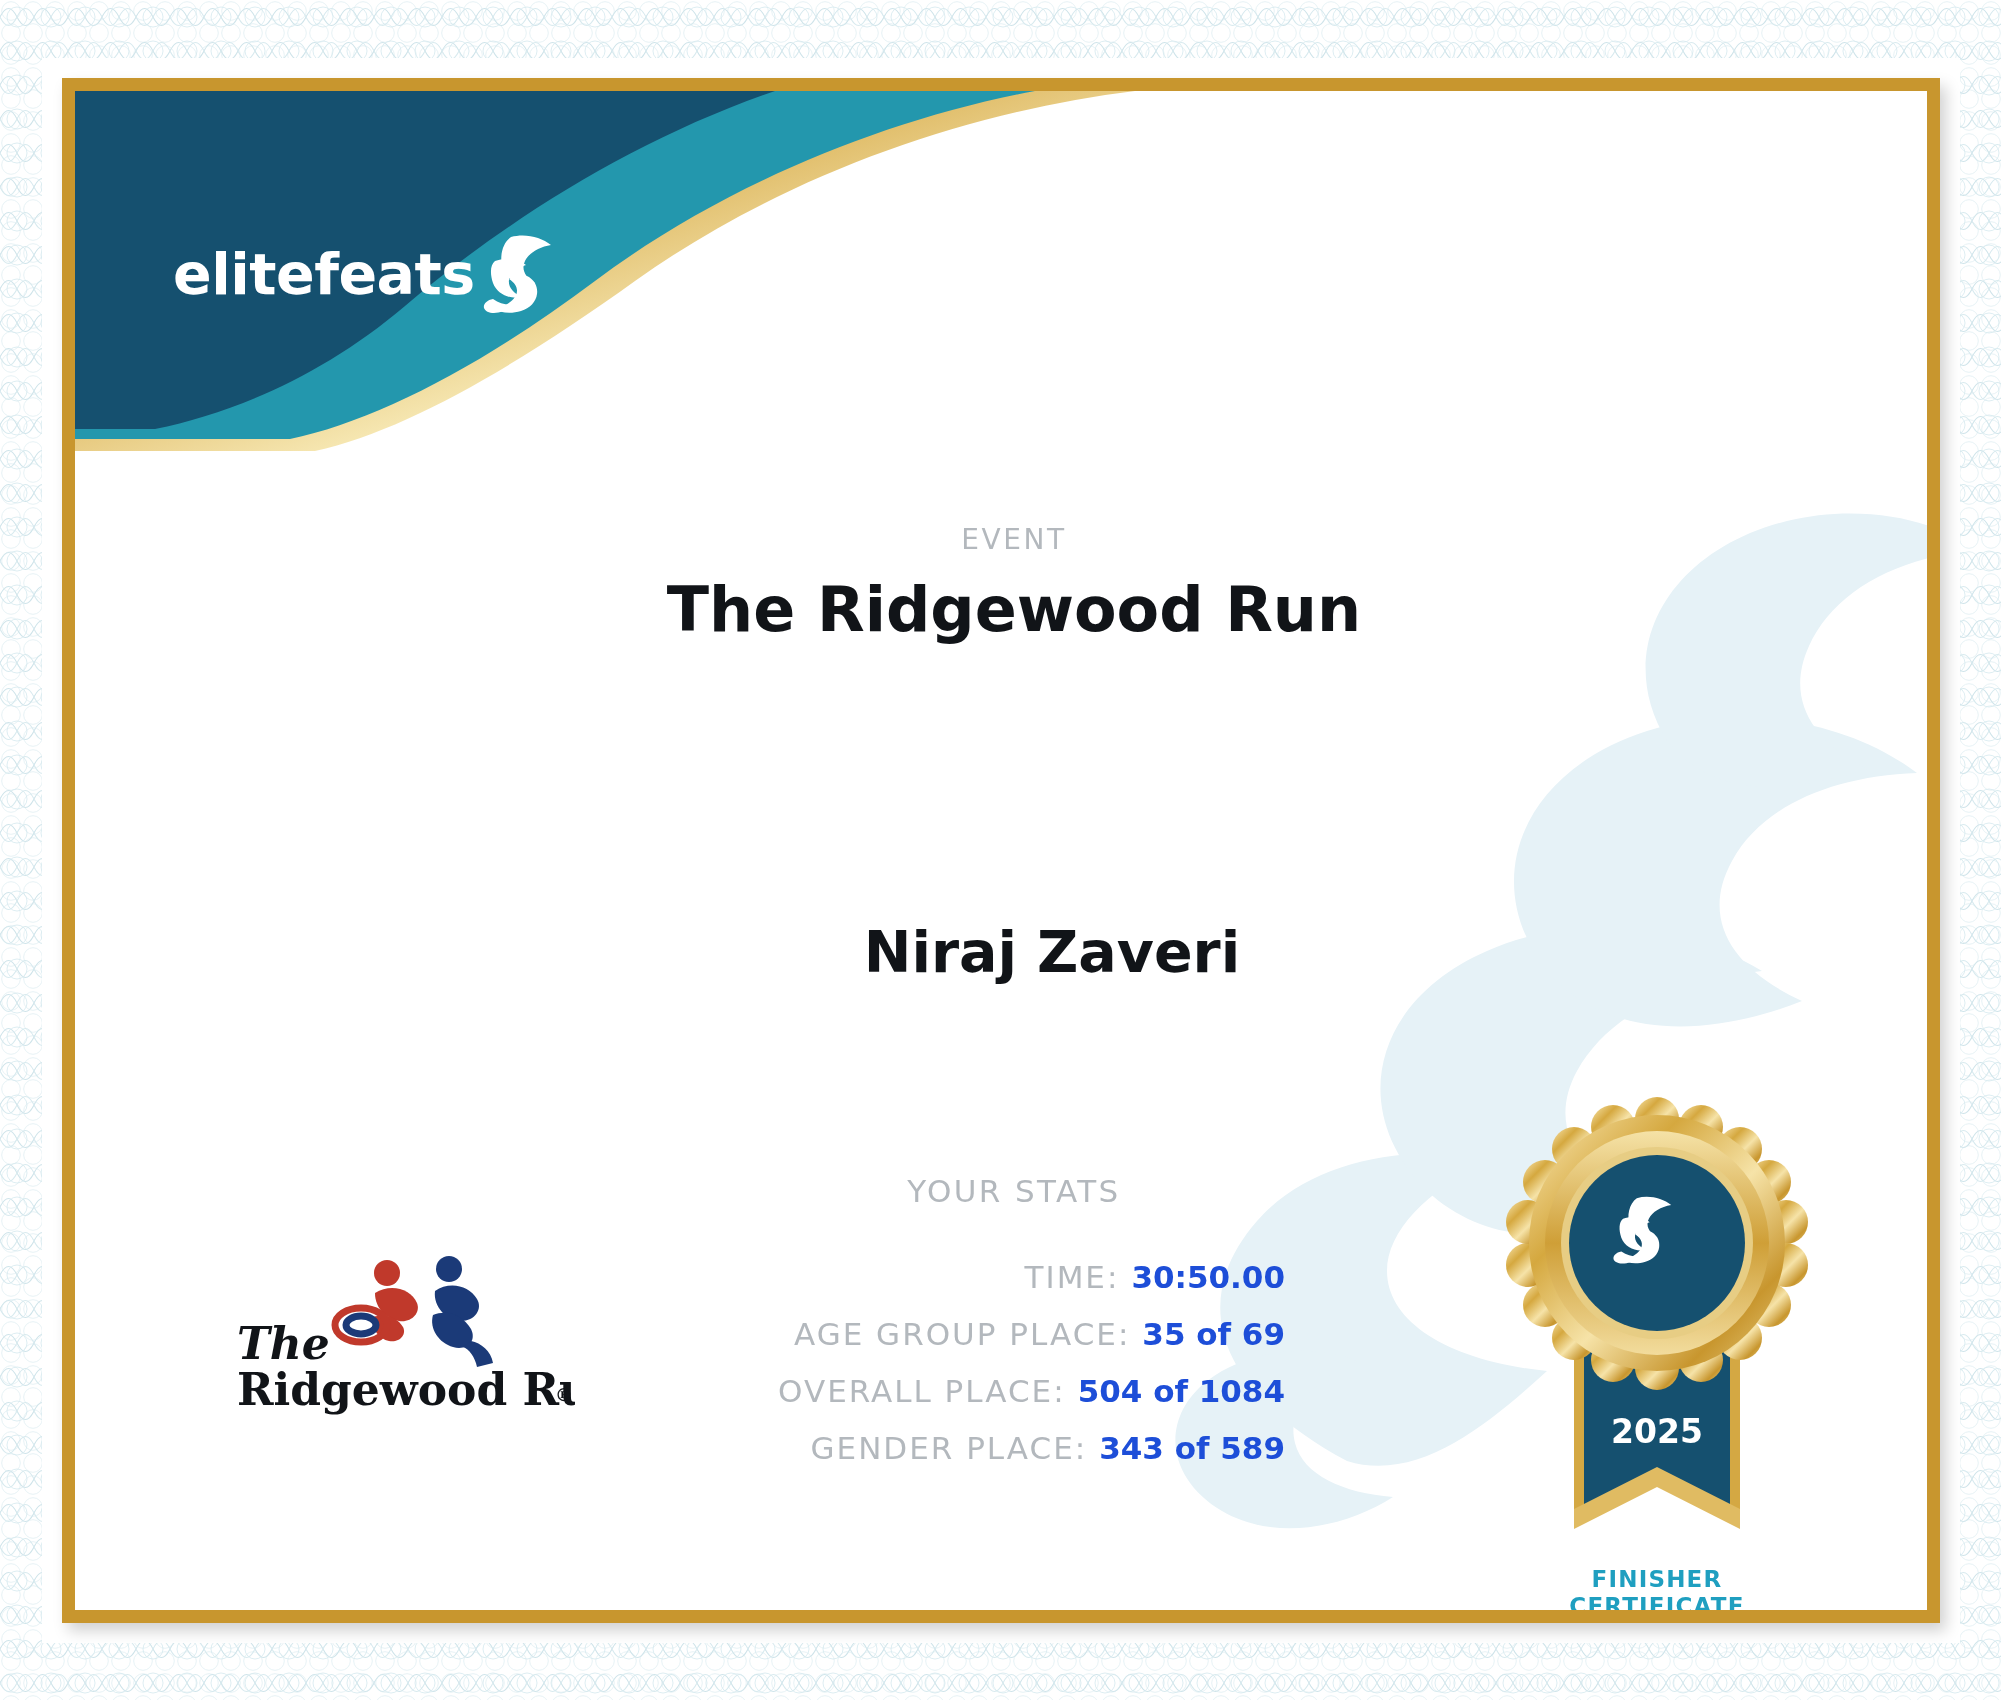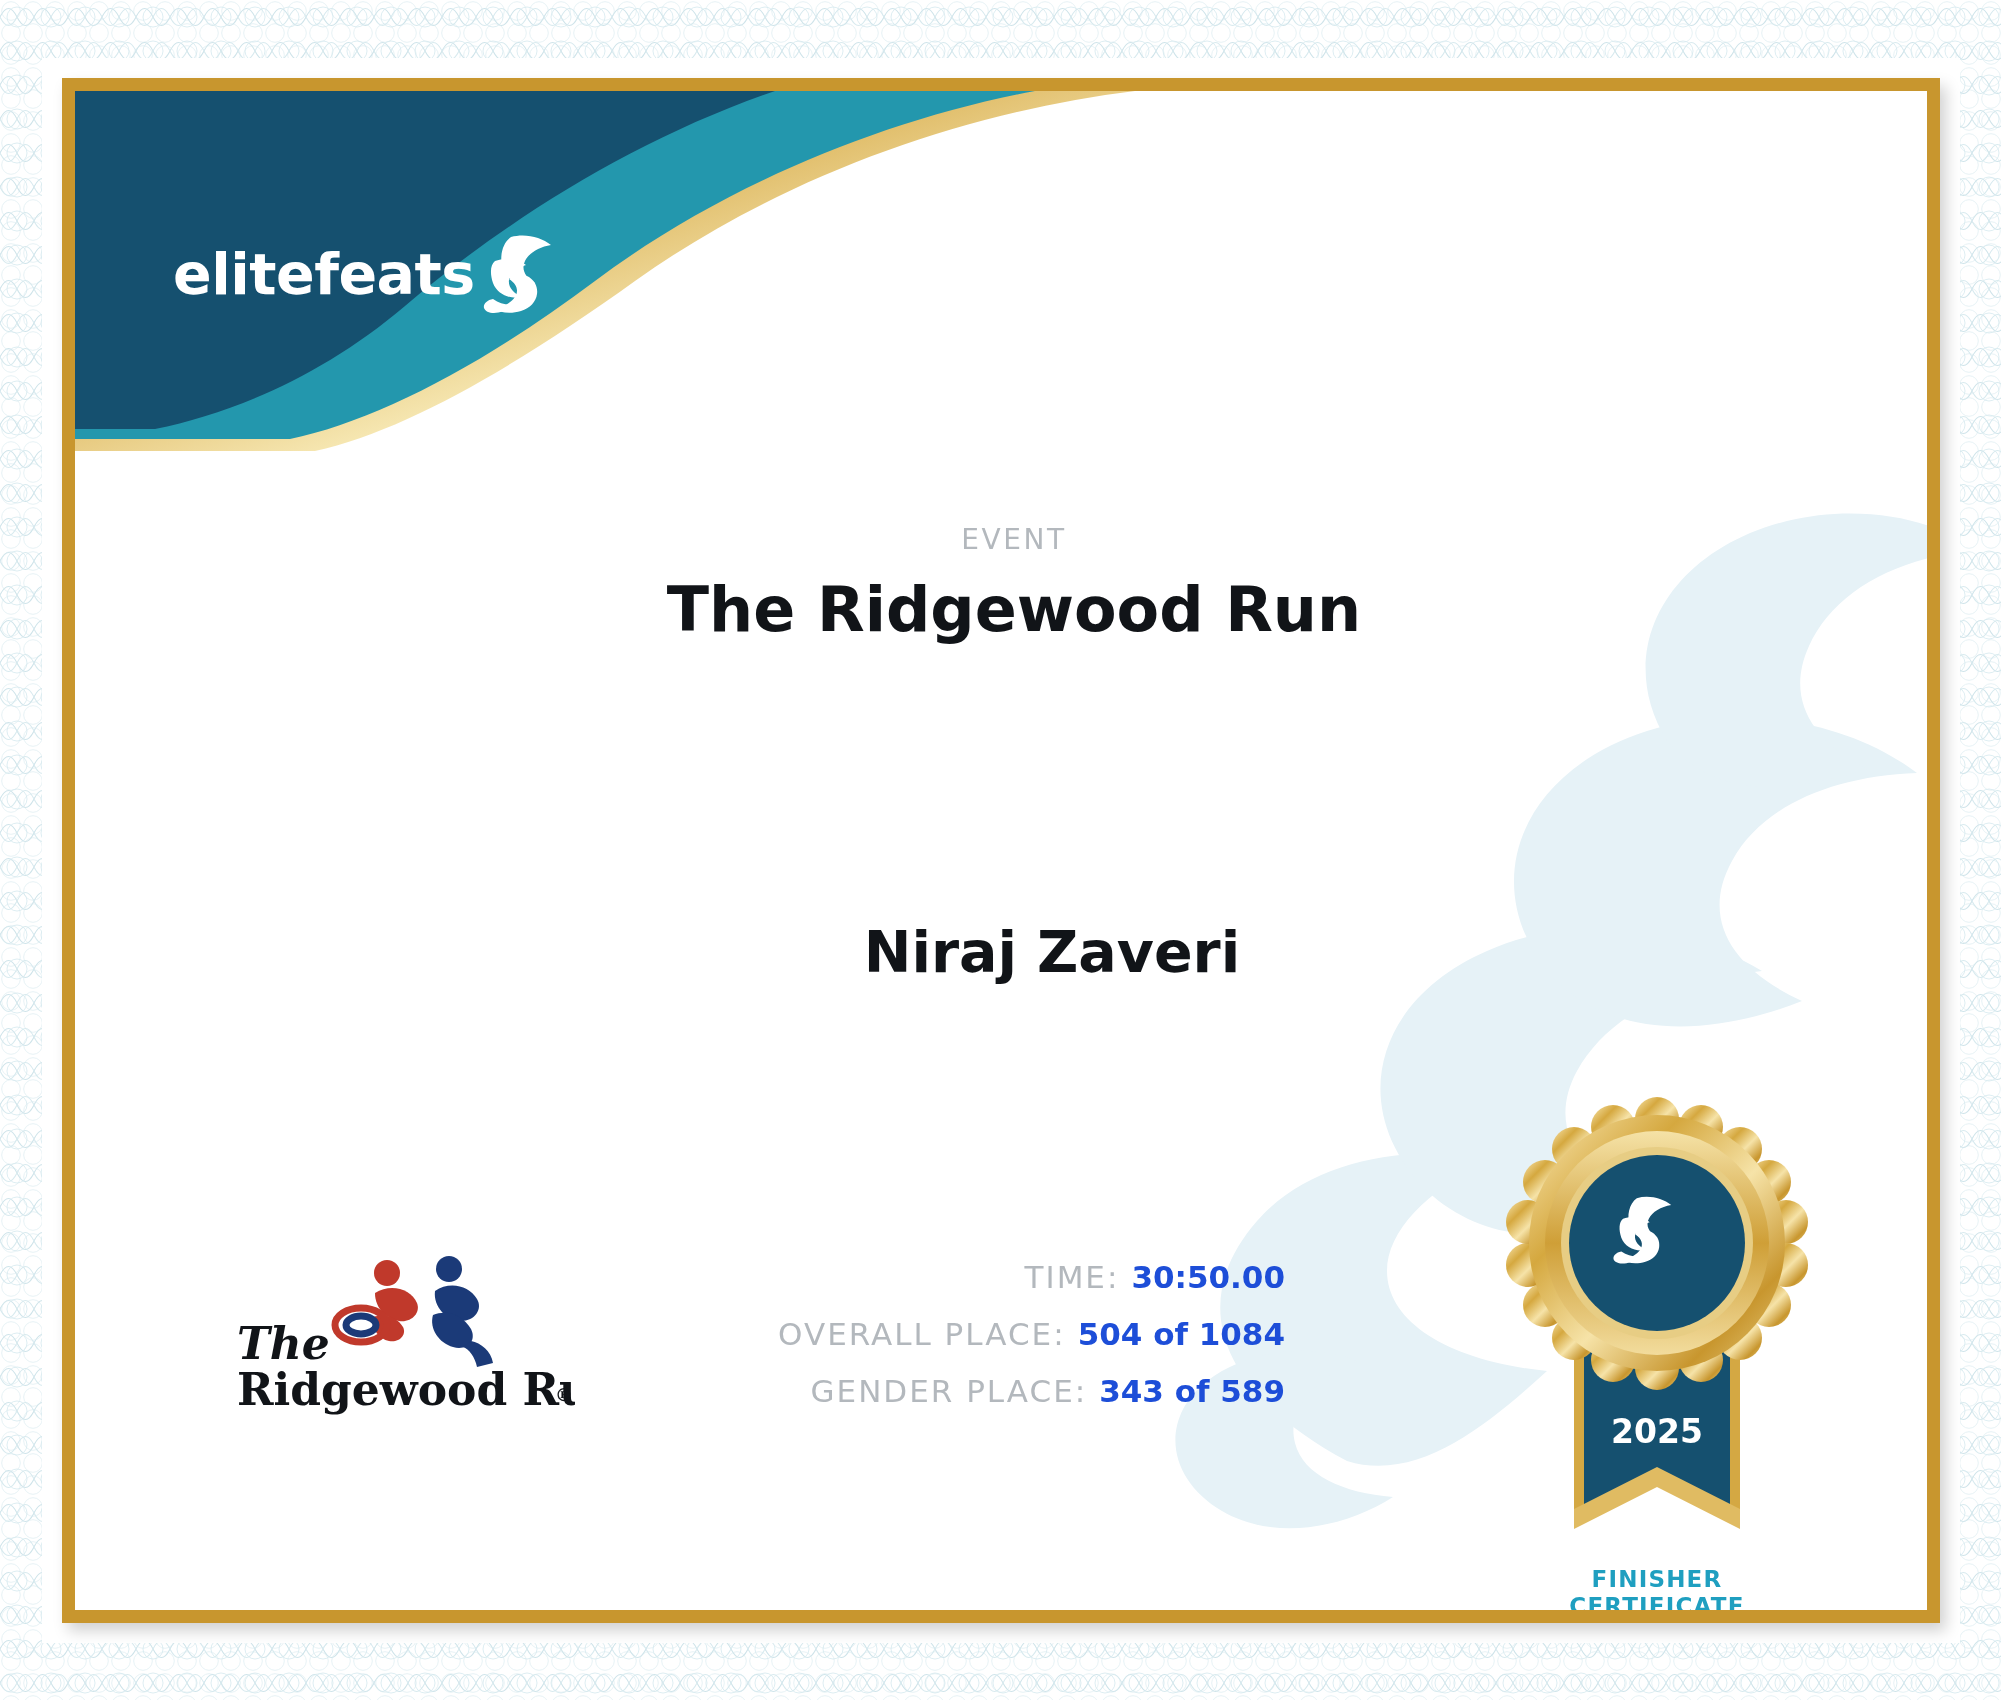"YOUR STATS" div.center-col { html: none -> <div>YOUR STATS</div> }
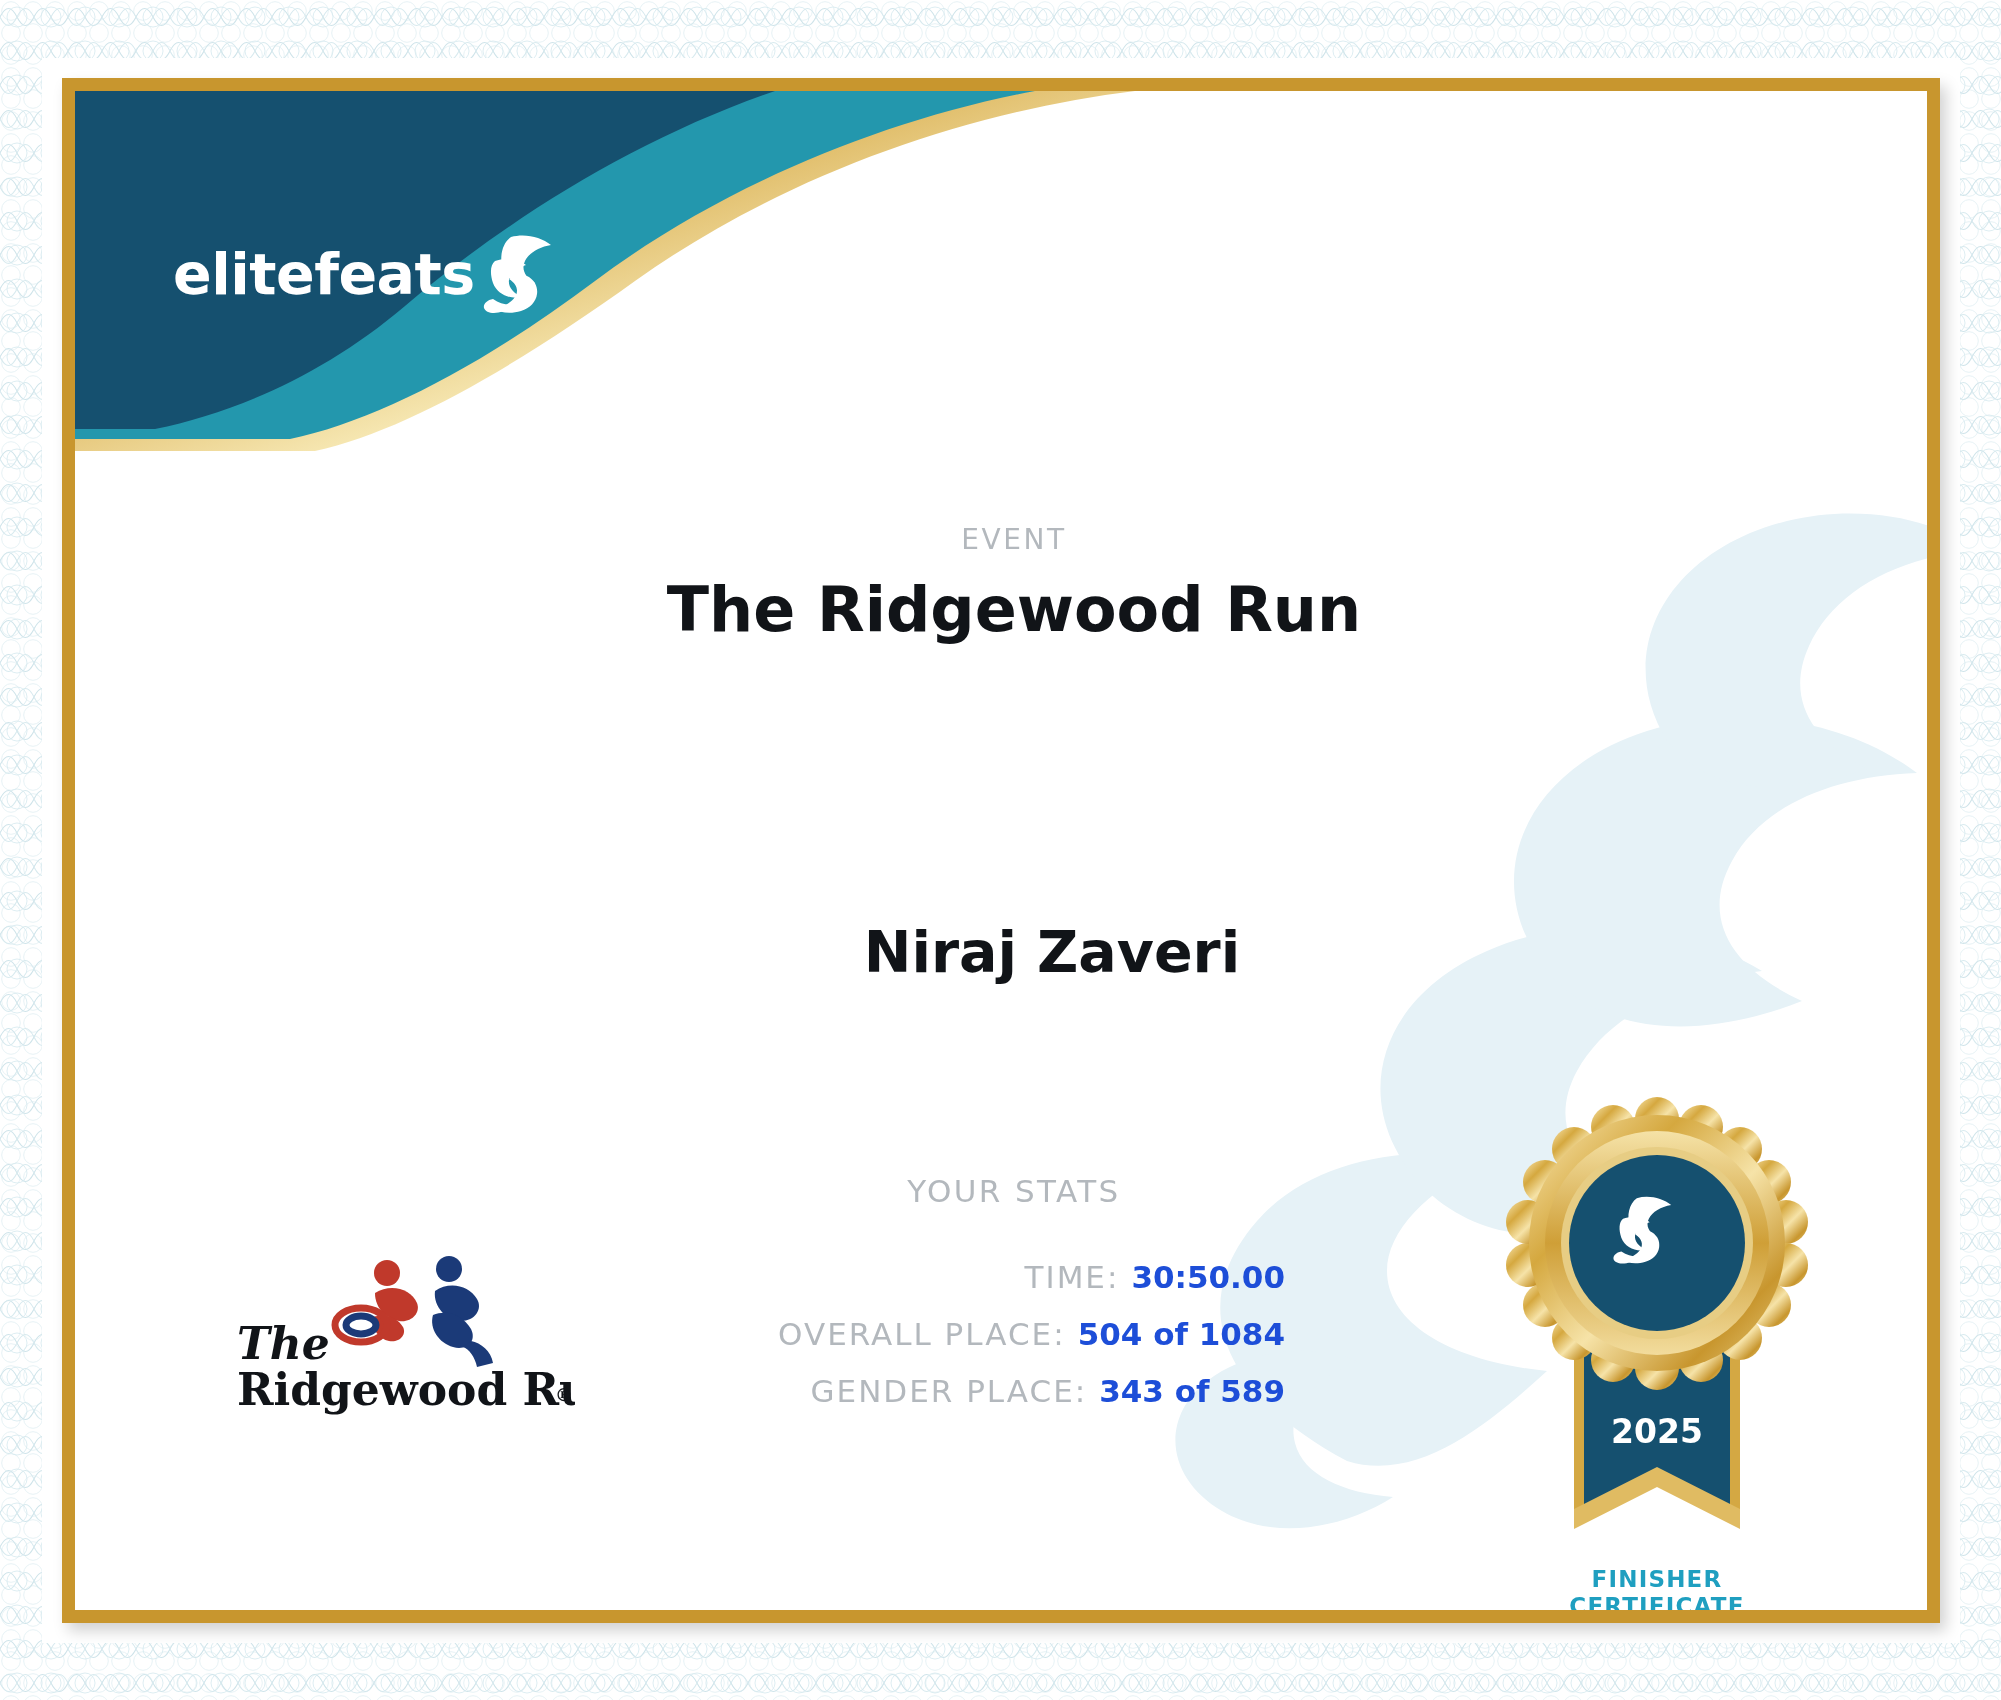"AGE GROUP PLACE:" div.stat-row { html: none -> <div> <span>AGE GROUP PLACE:</span> <span>35 of 69</span> </div> }
